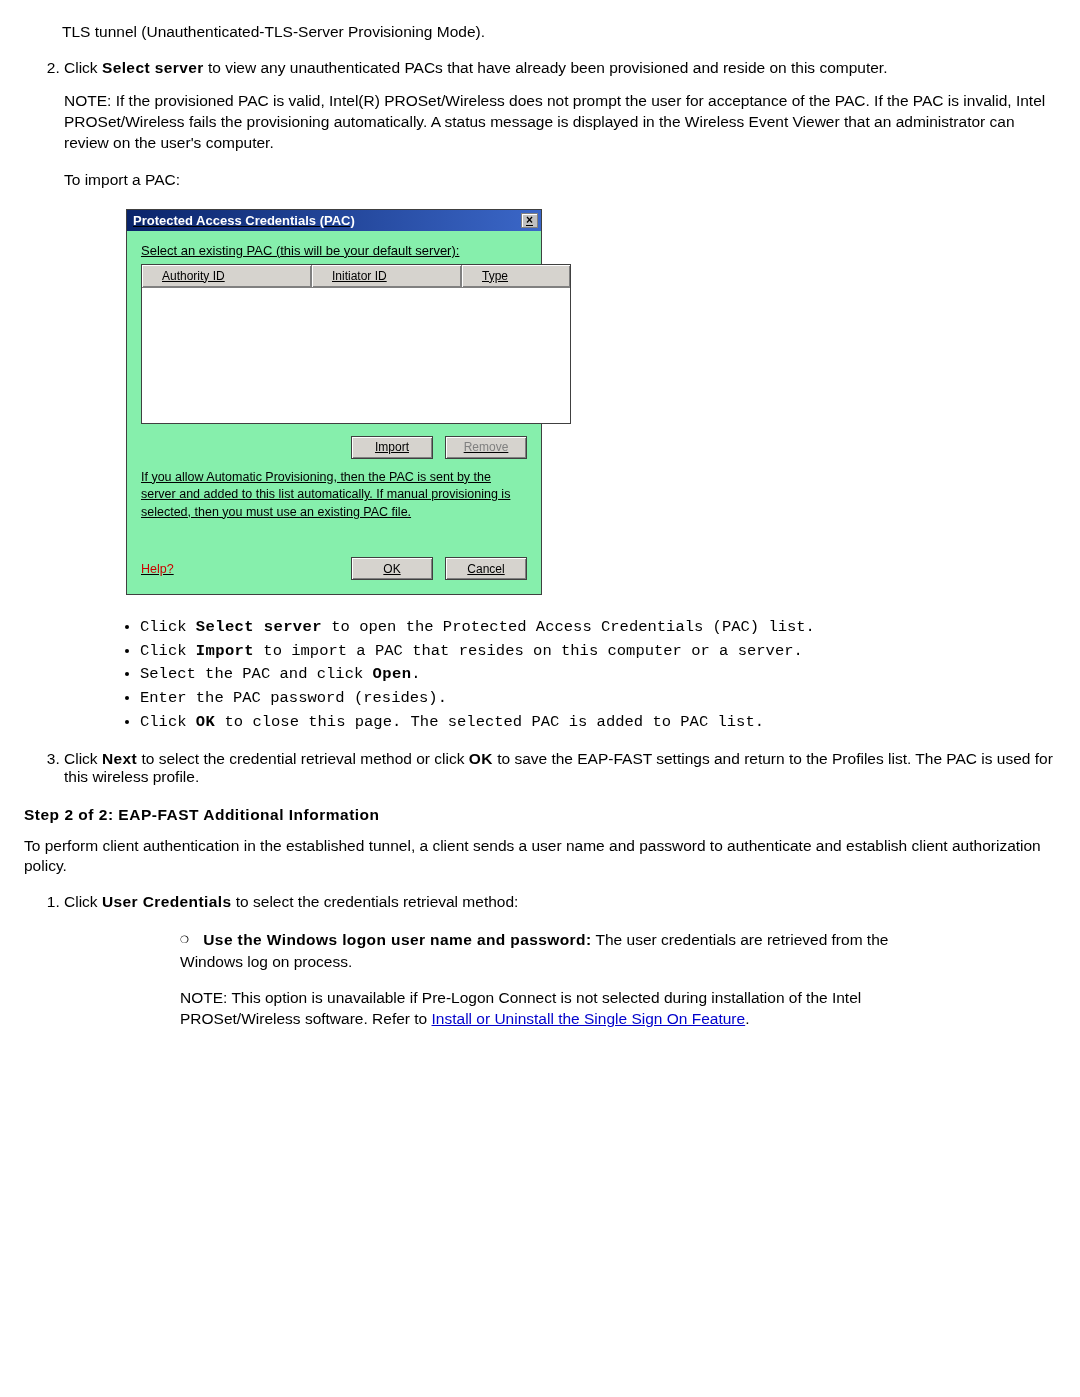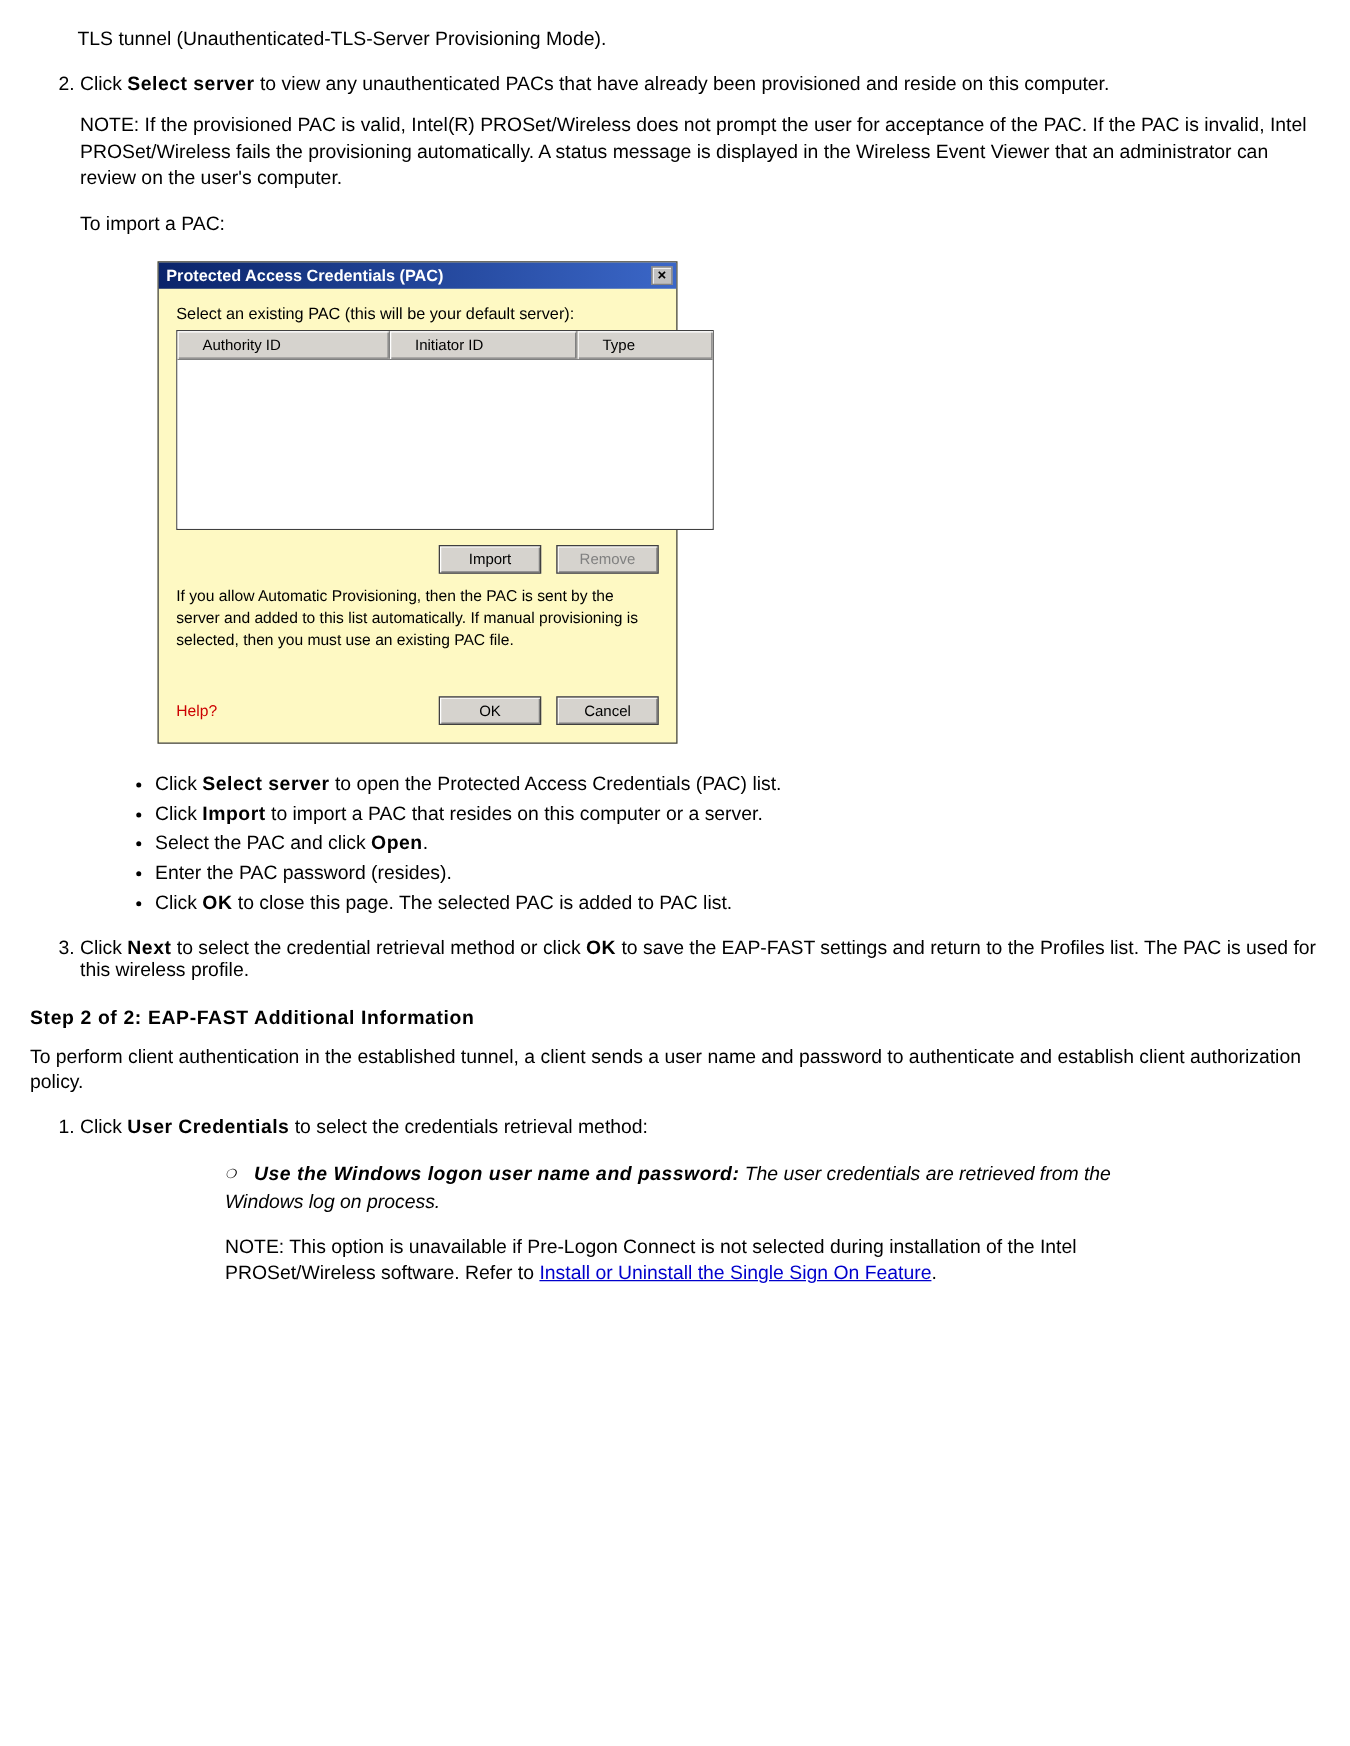"Protected Access Credentials (PAC)" .dialog { background: #fef9c3 -> #86efac; text-decoration: none -> underline }
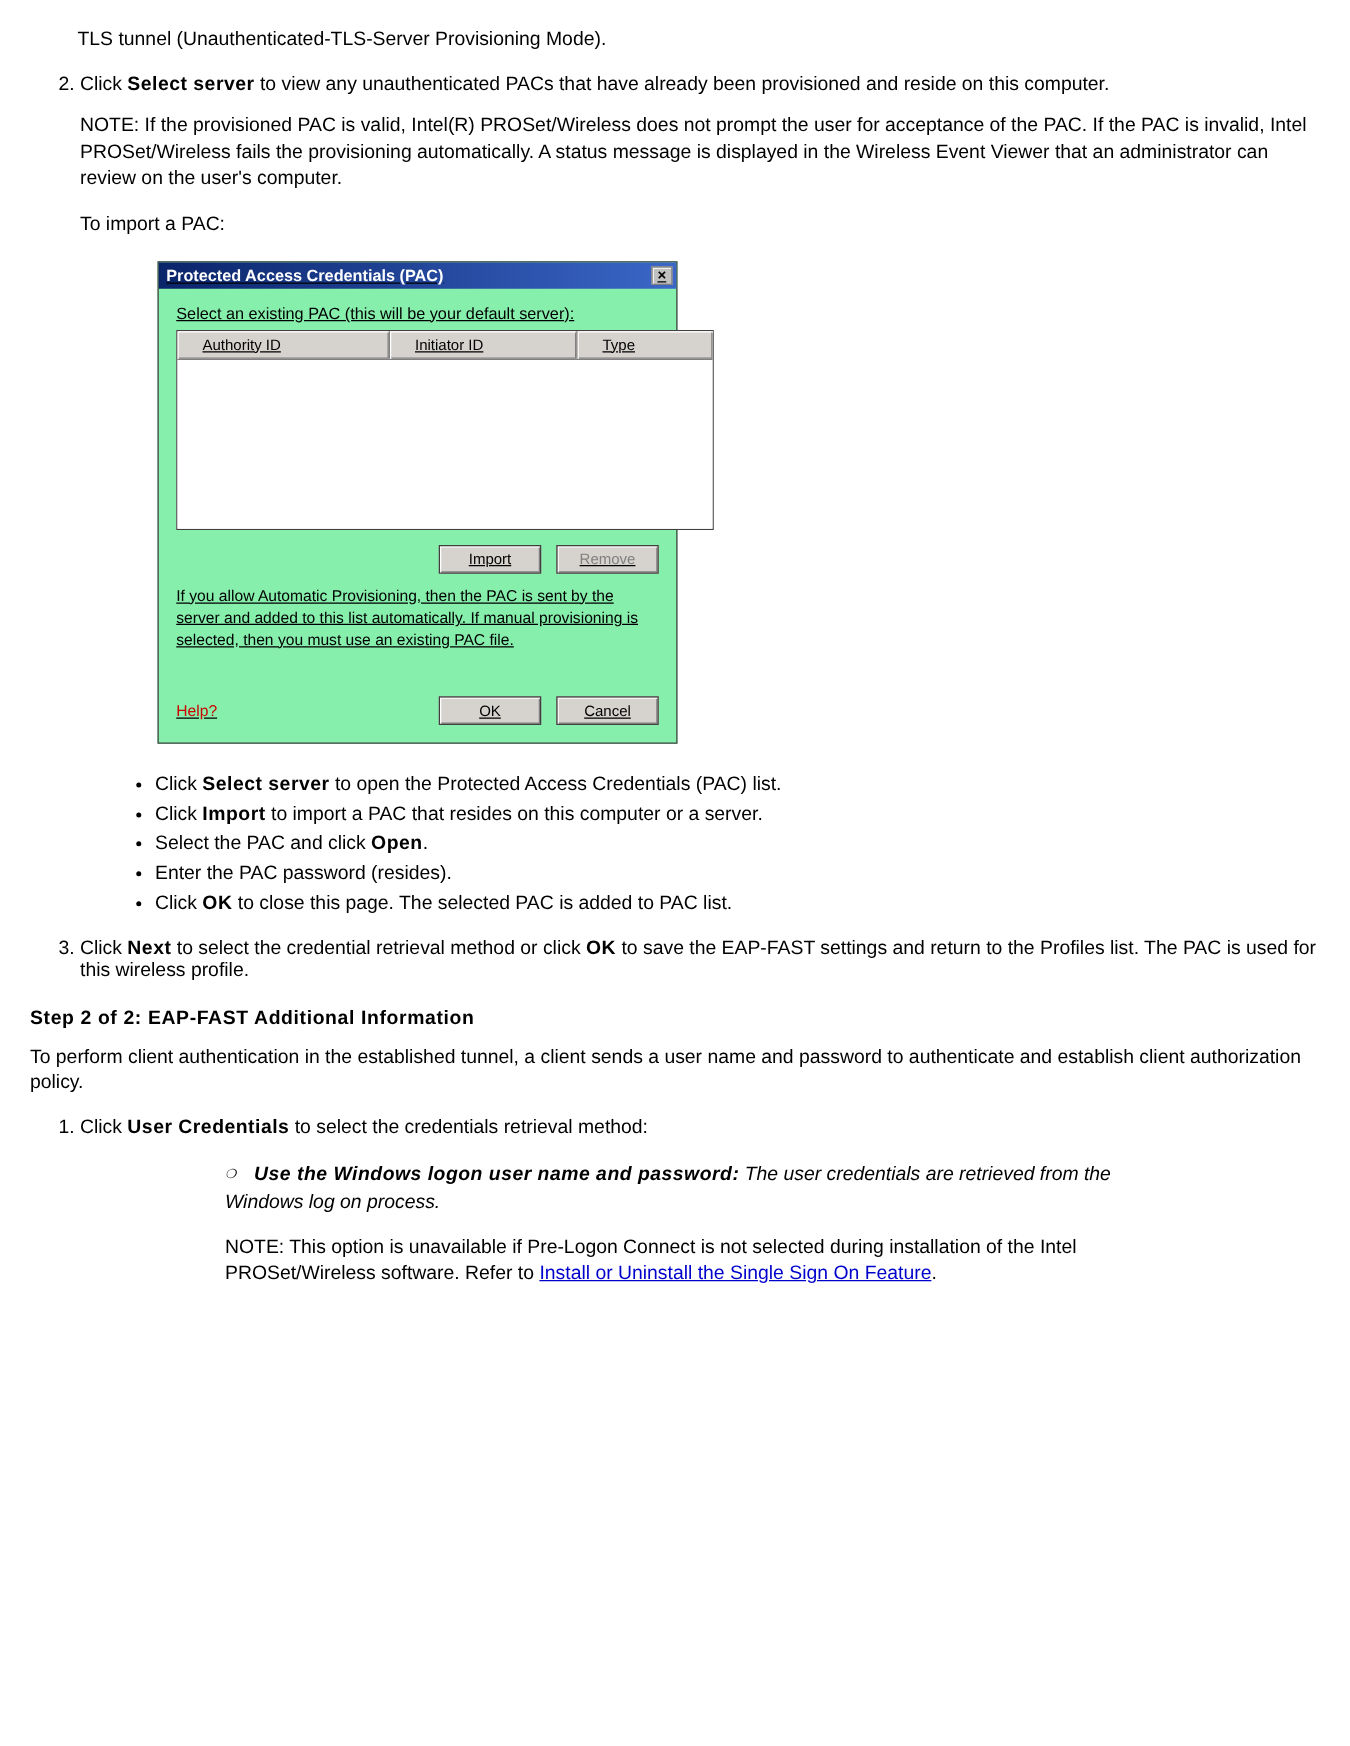"Click Select server to open" ul.bullets li { font-family: none -> Liberation Mono, monospace; margin: 2px 0 -> 2px 16px }
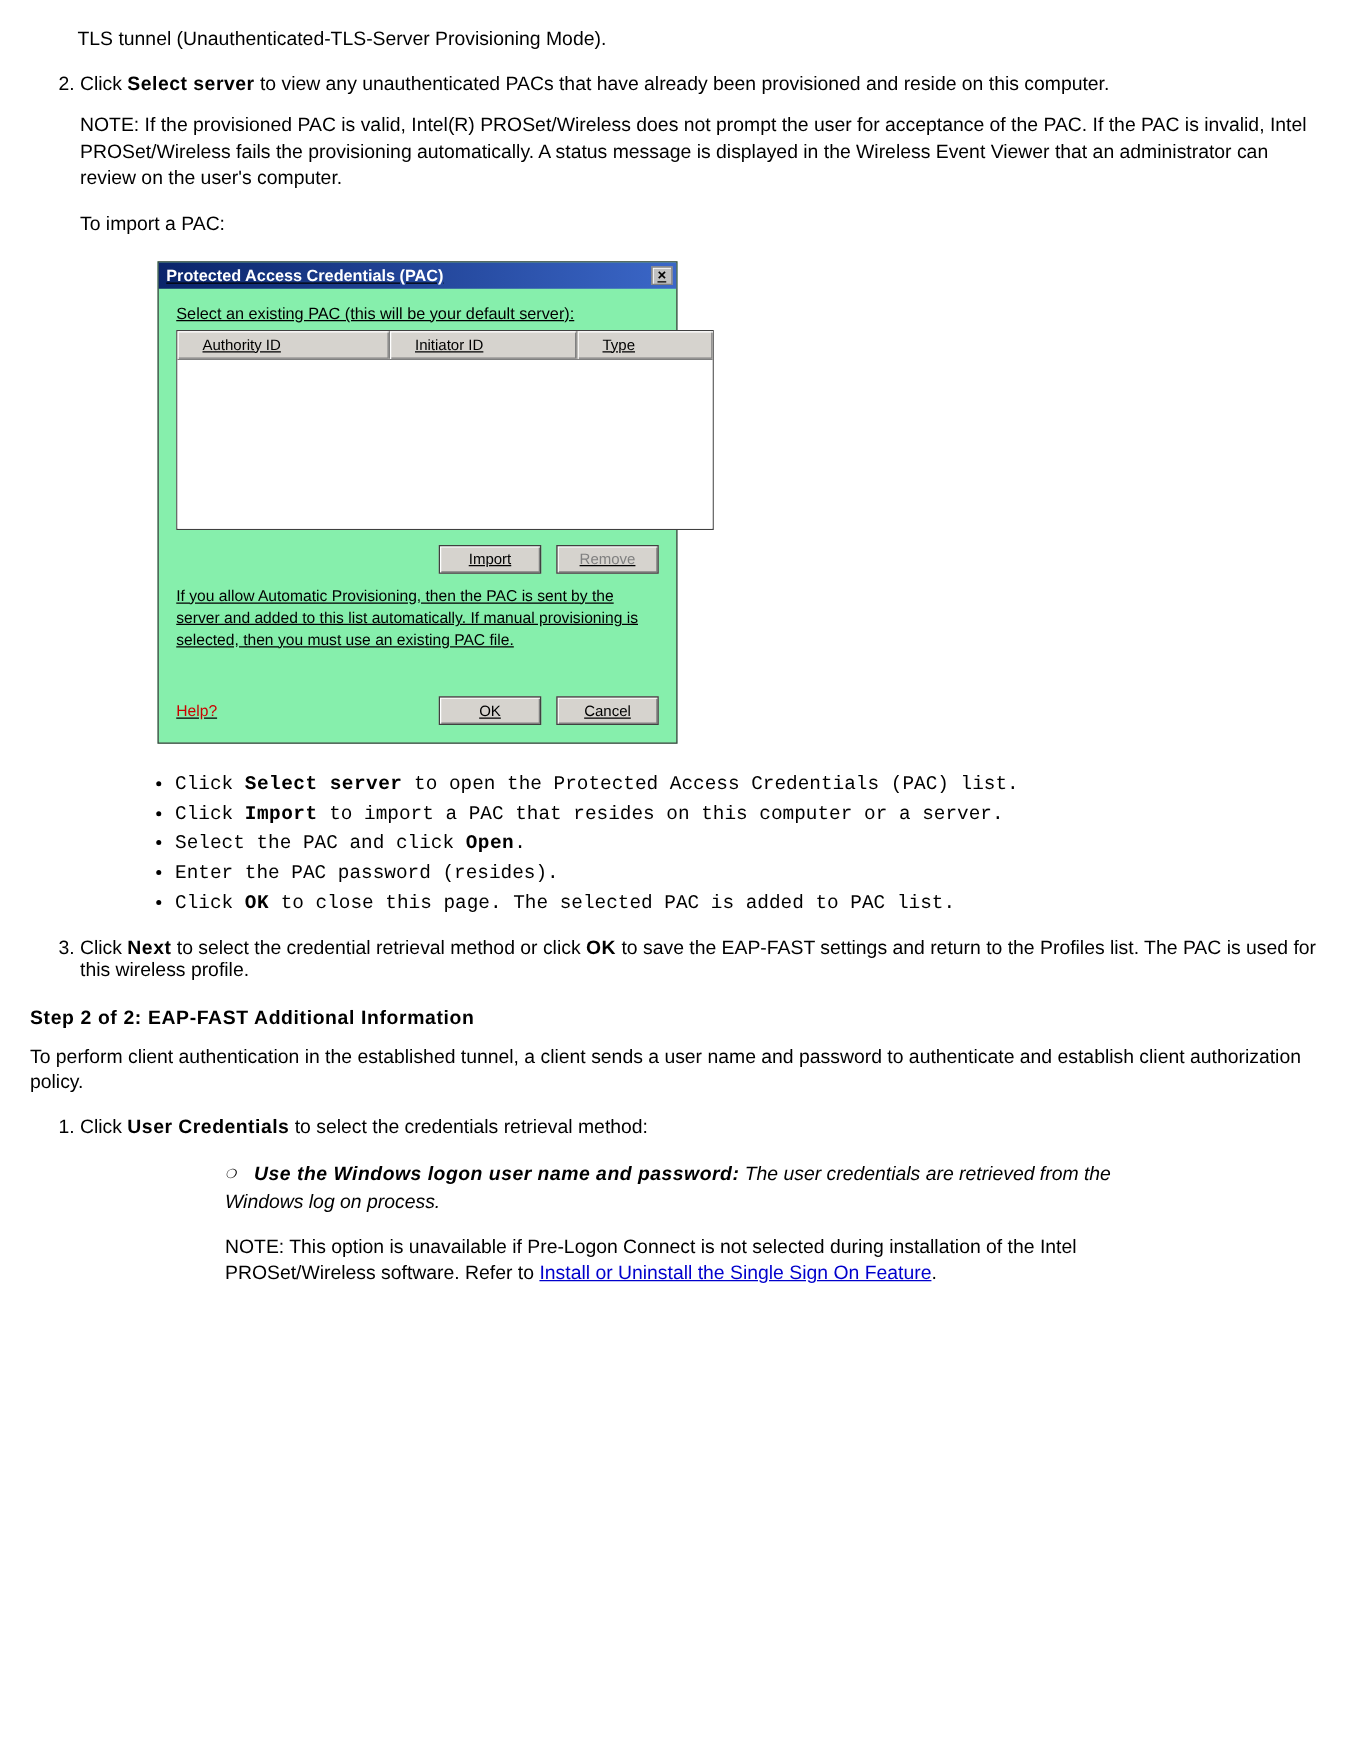"Use the Windows logon user" ul.circles { font-style: italic -> none }
